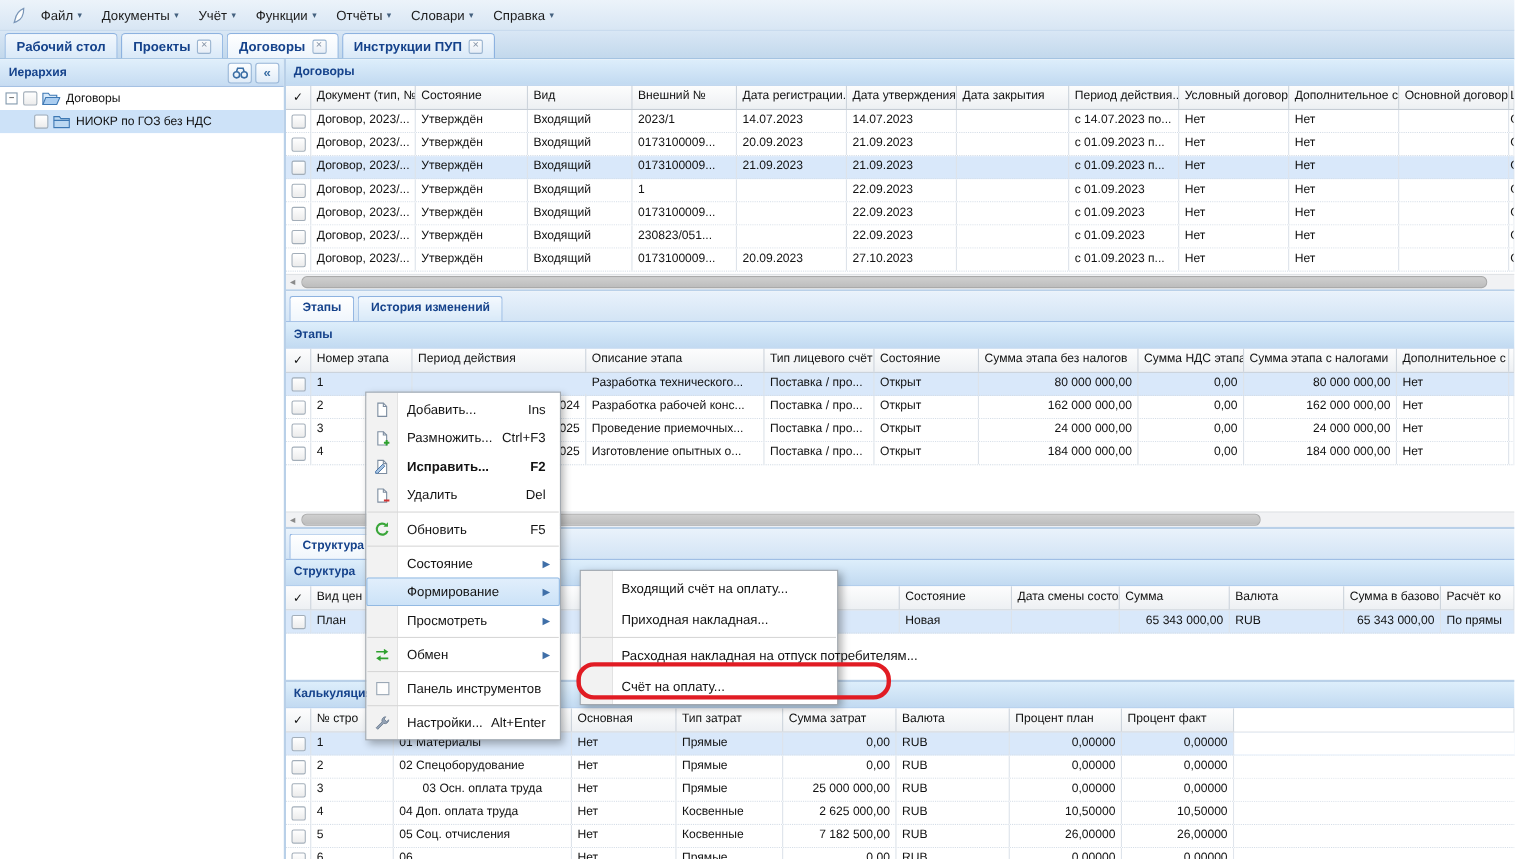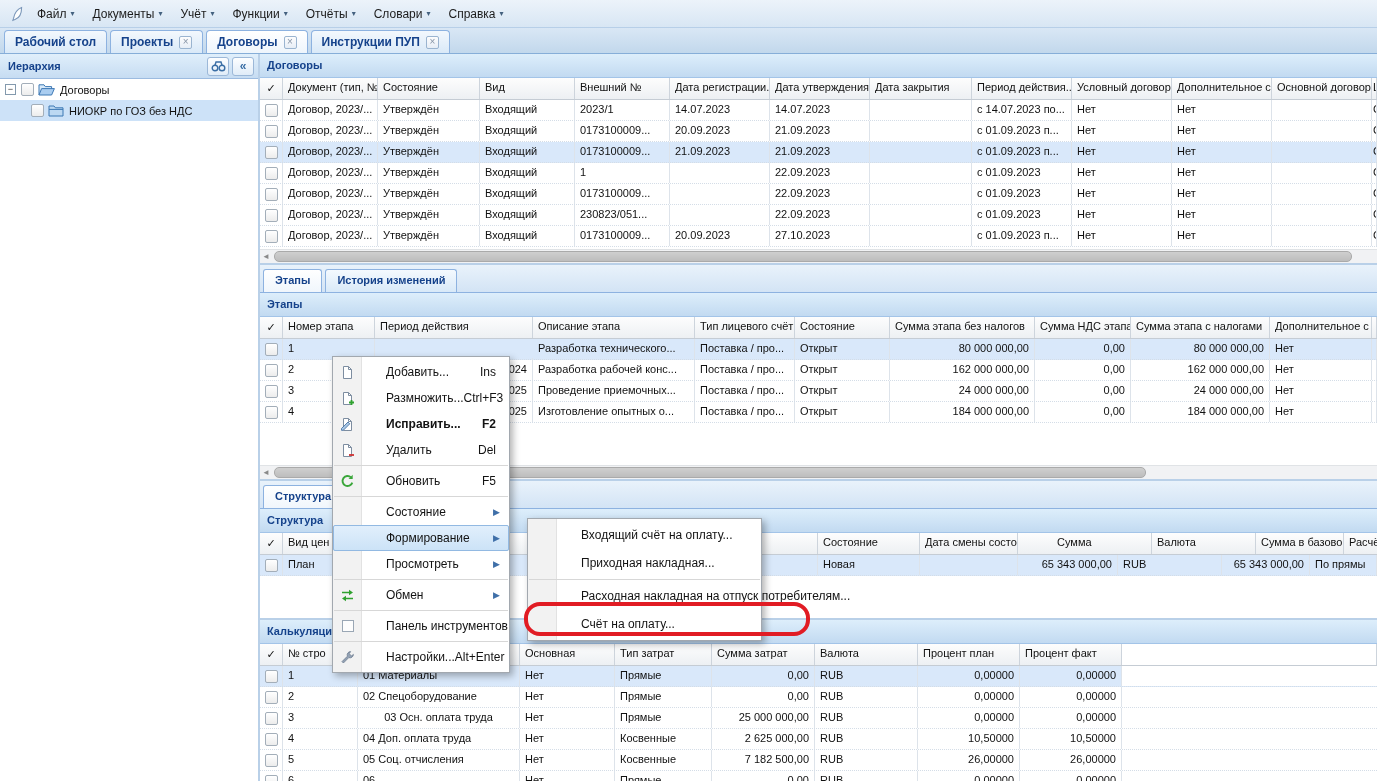"Добавить..." .menu-label { margin-left: 24px -> 8px }
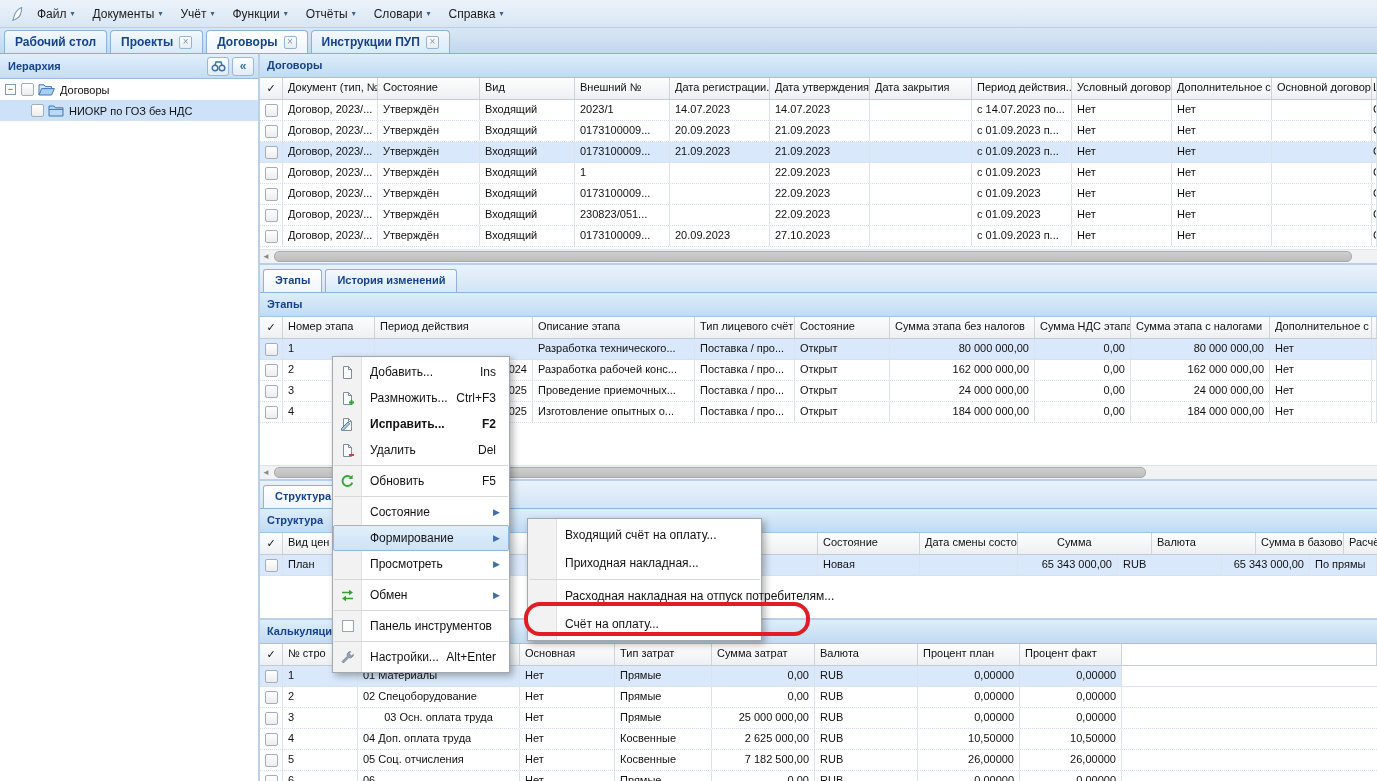"Сумма" div.tcell { margin-left: 34px -> none }
